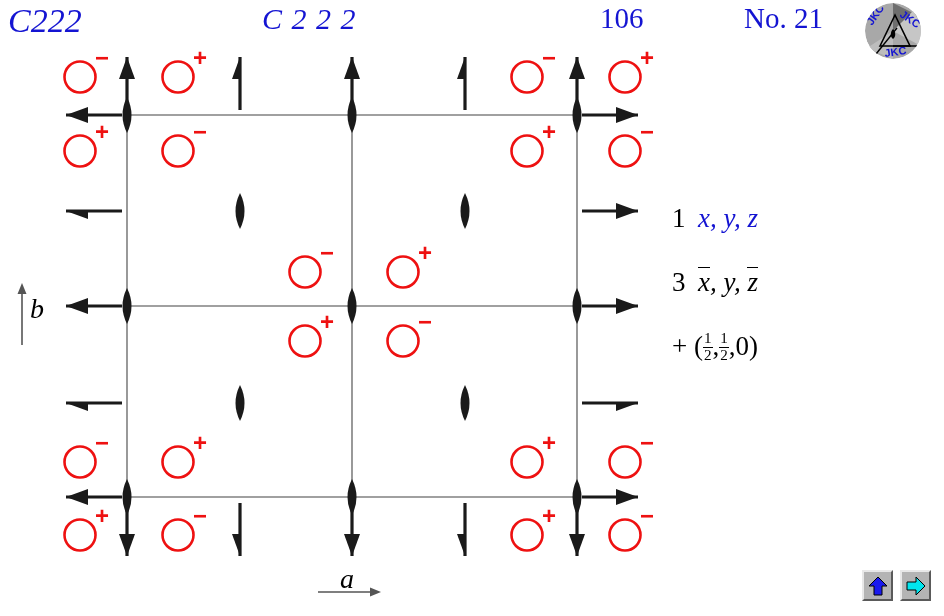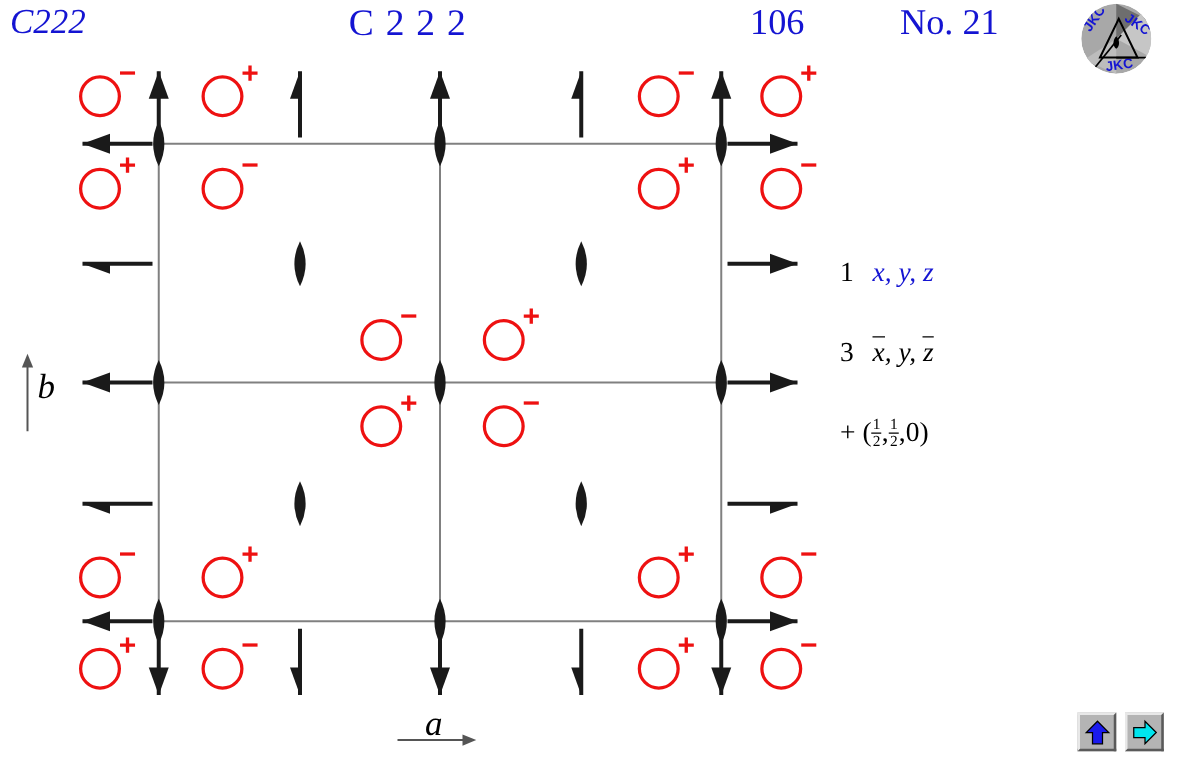"C222" #hdr-hm { font-size: 28px -> 34px }
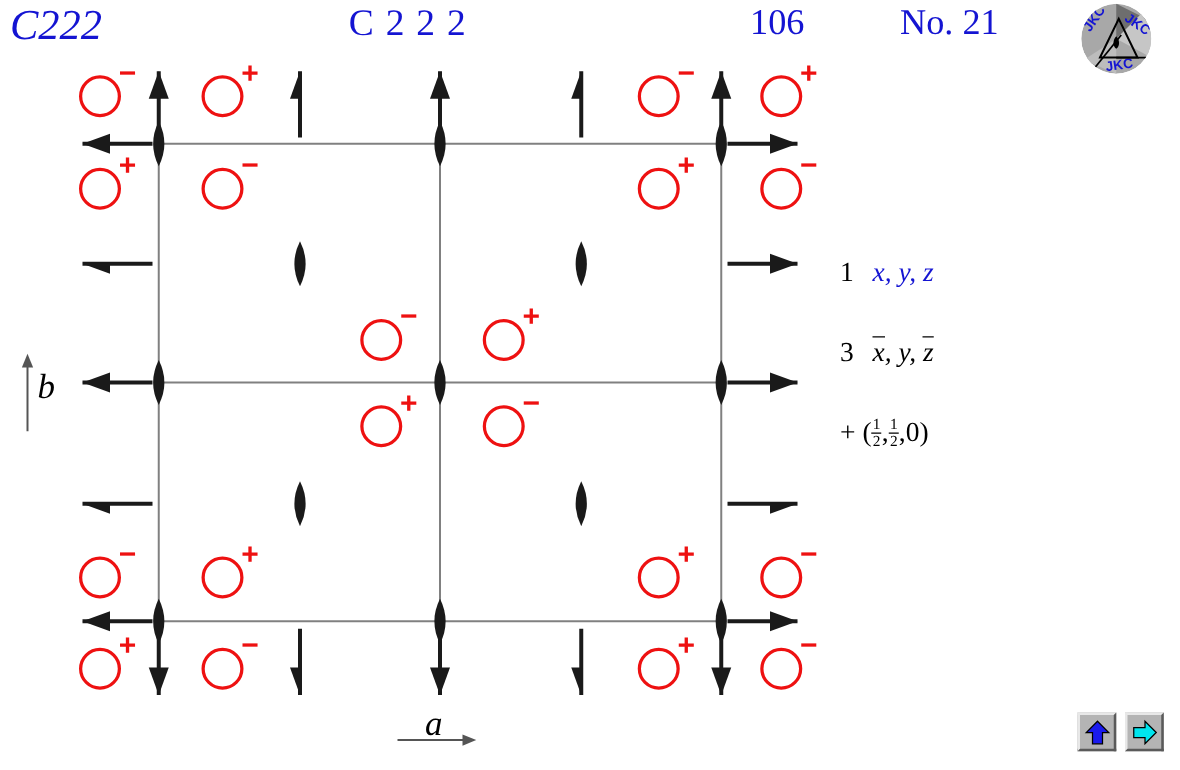"C 2 2 2" #hdr-full { font-style: none -> italic; left: 279px -> 262px }
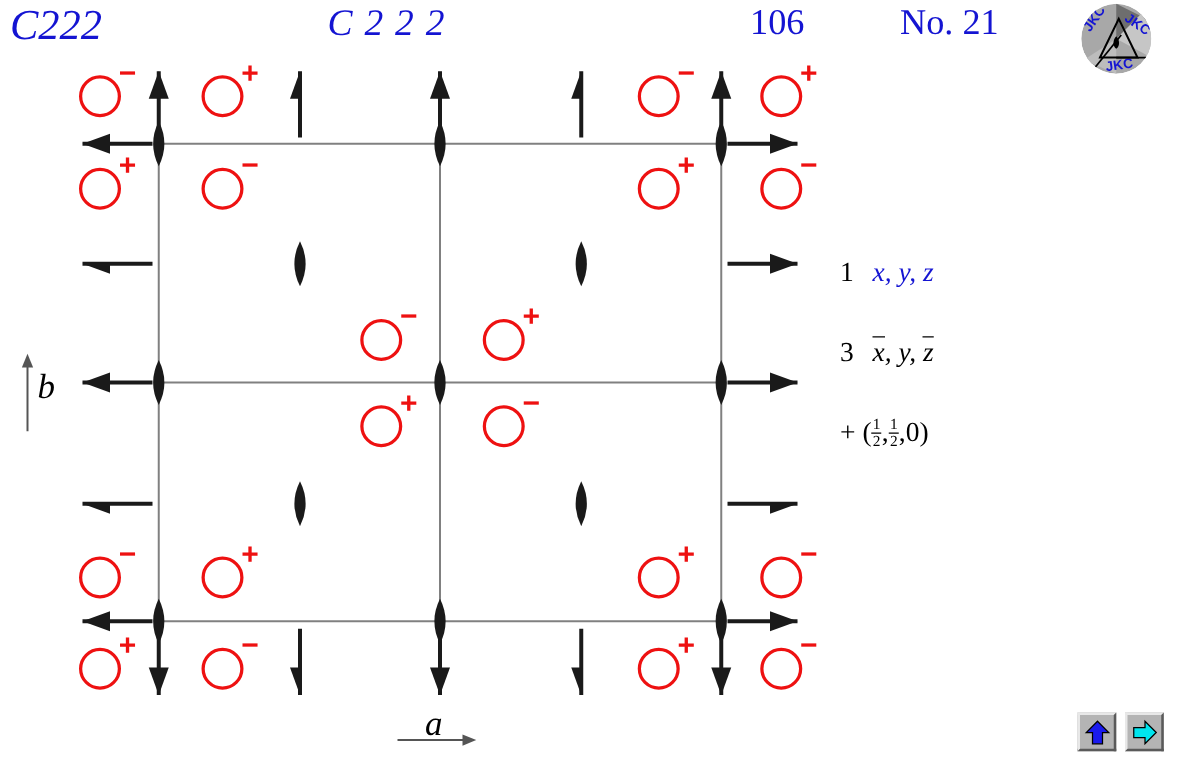"No. 21" #hdr-no { left: 720px -> 744px }
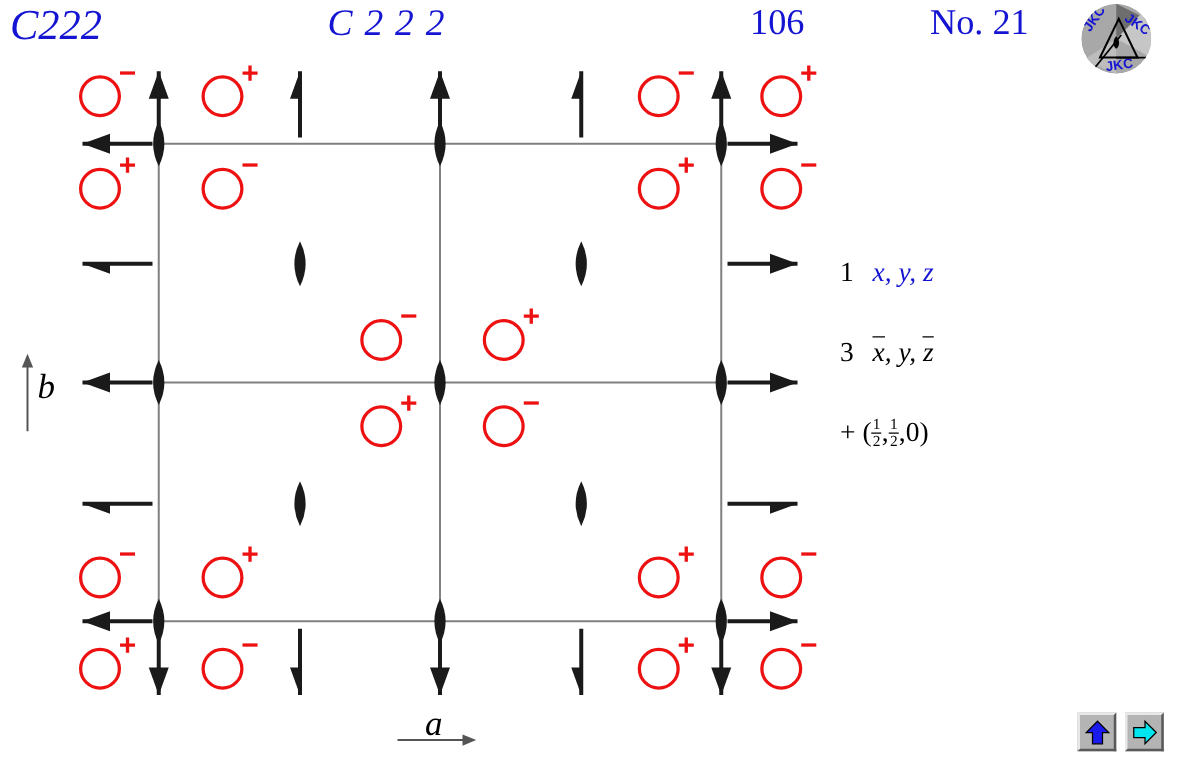"1 x, y, z" #ops { font-size: 22px -> 27px }
